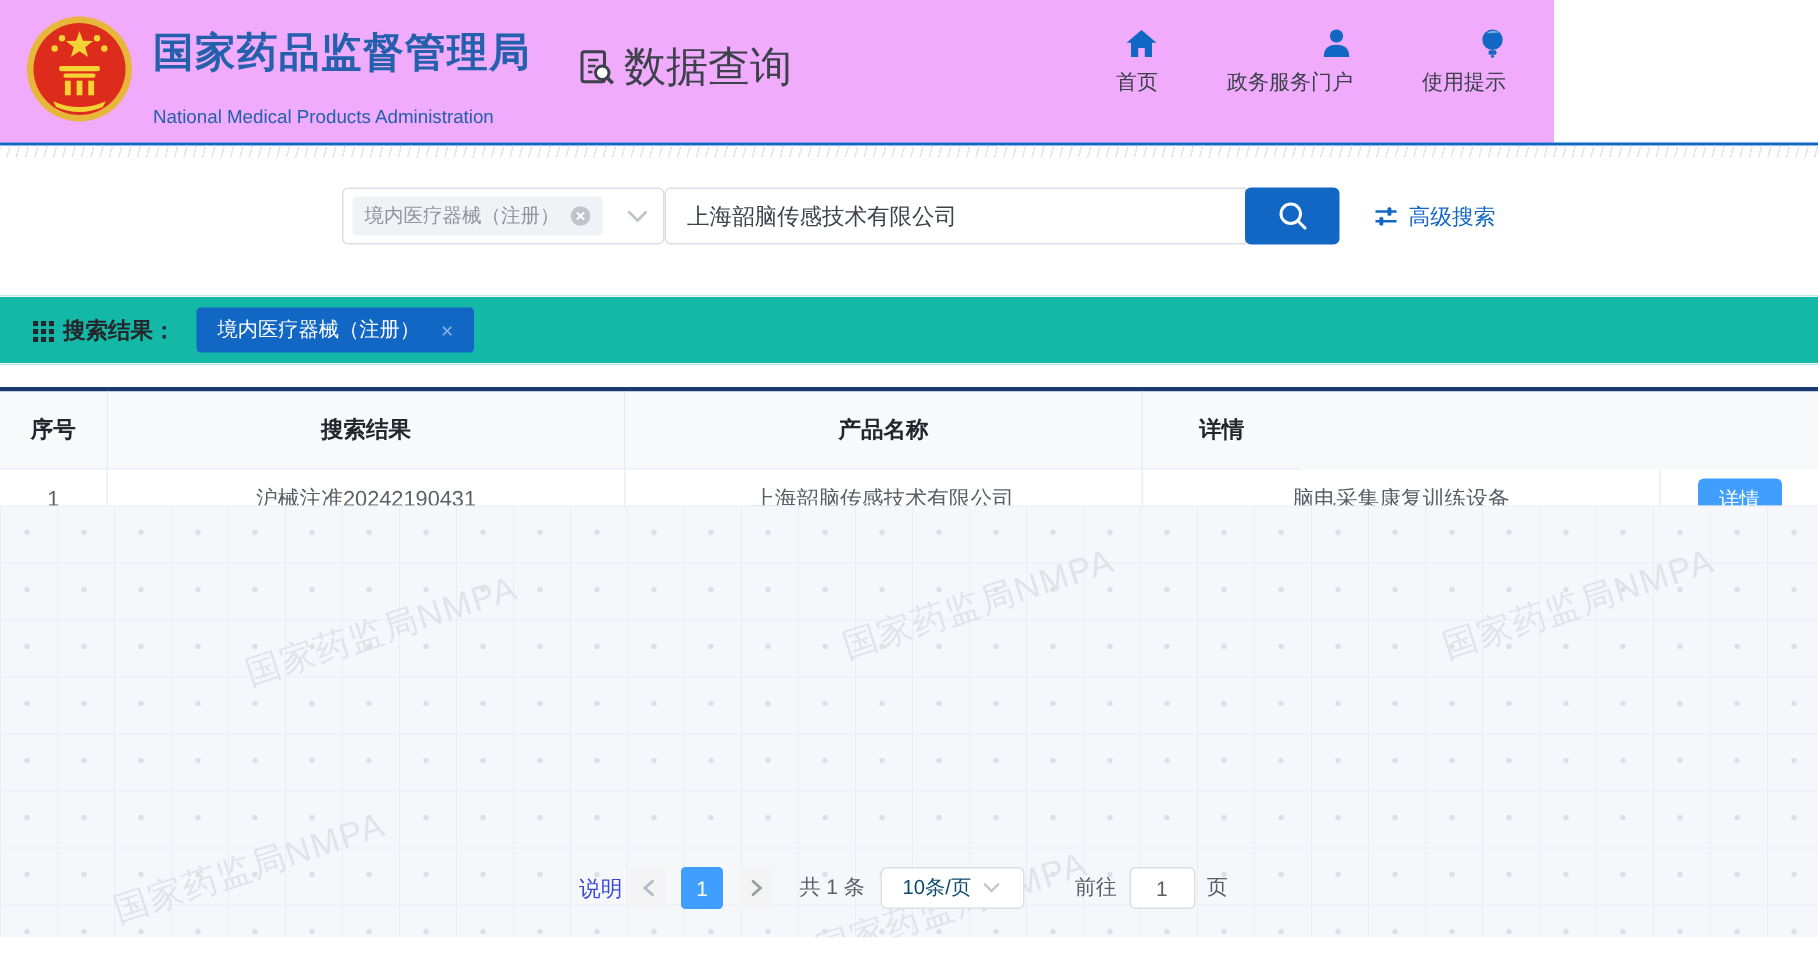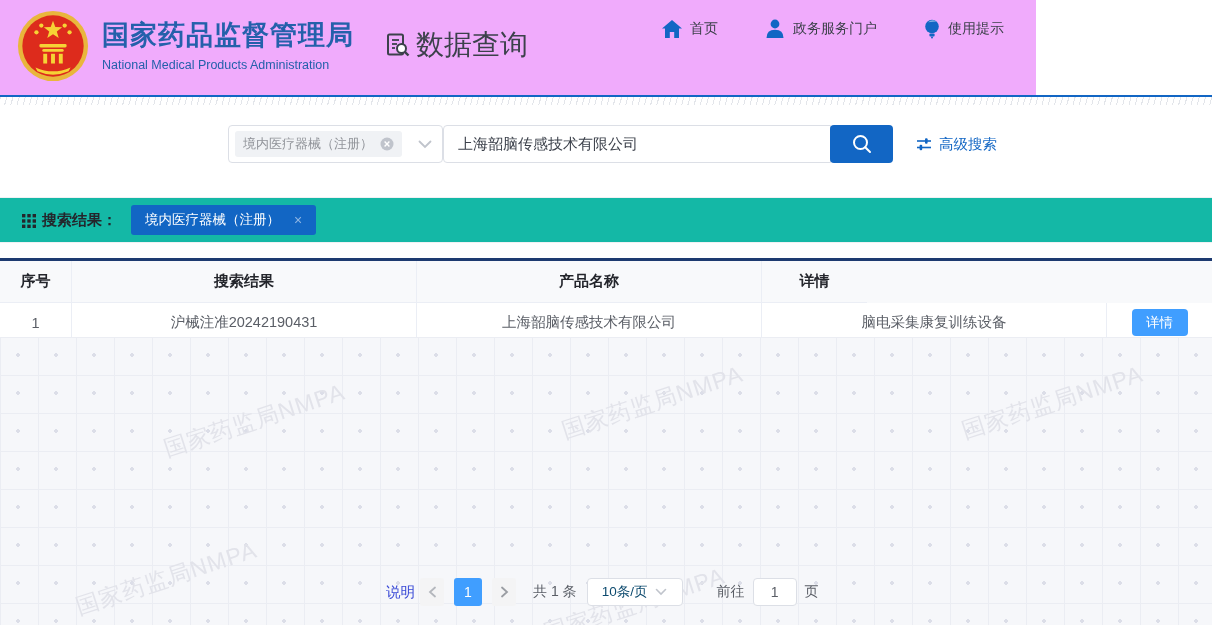"首页" .nav-item { align-items: center -> flex-end; flex-direction: row -> column }
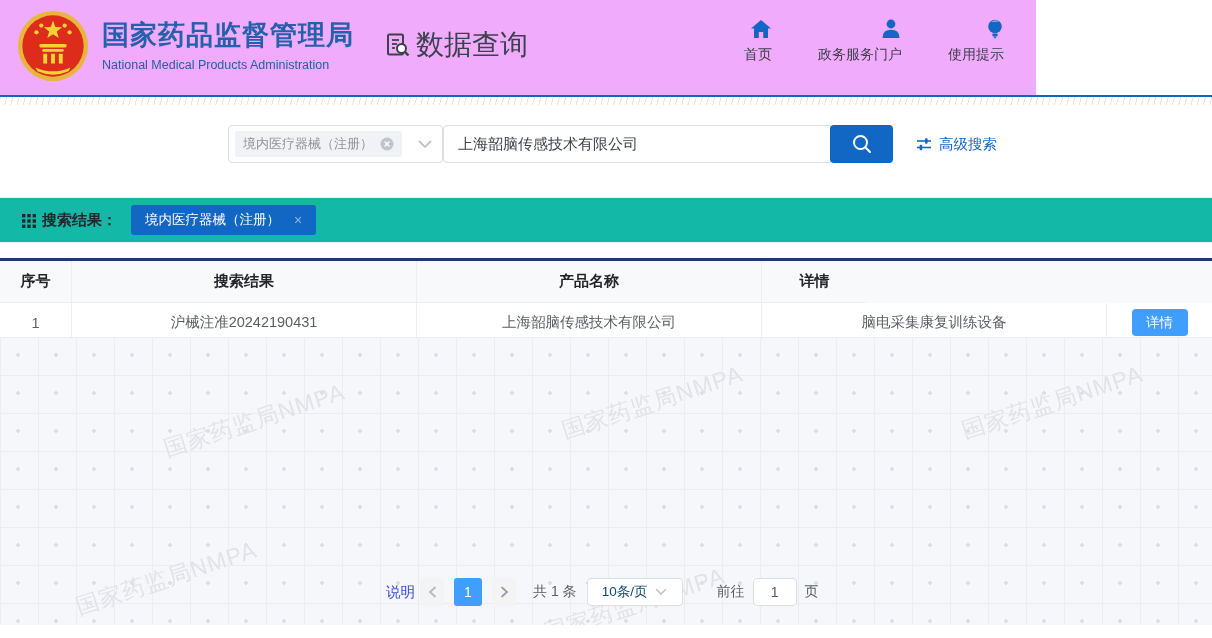"National Medical Products Administration" .org-en { margin-top: 5px -> 18px }
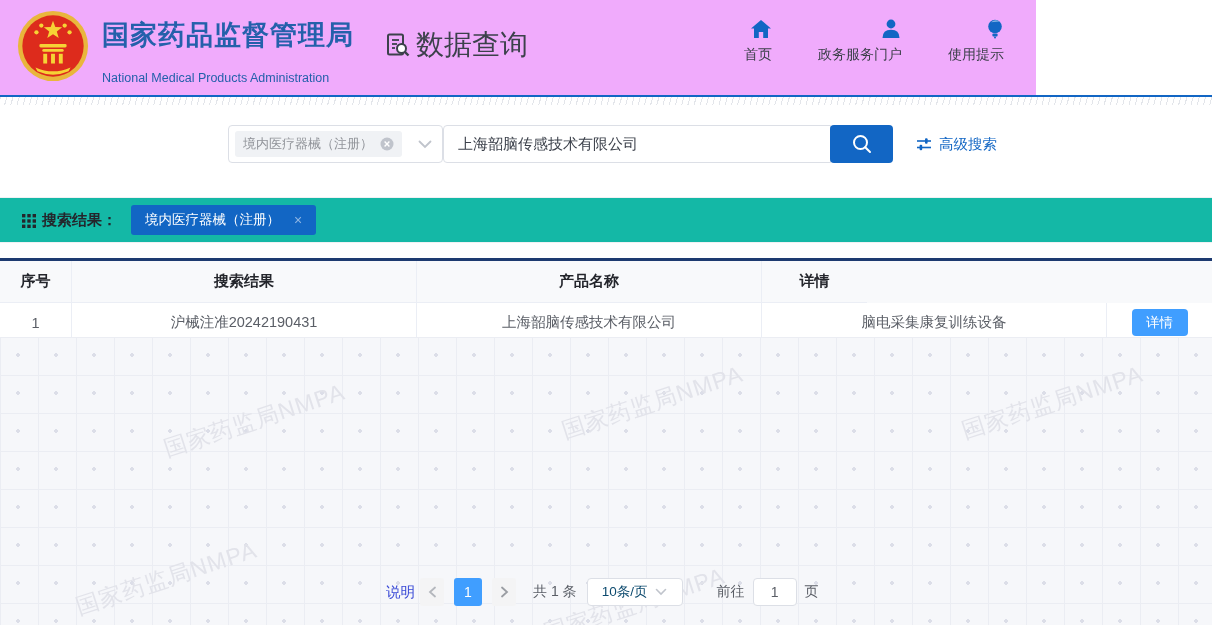"序号" .trow.head { height: 42px -> 52px }
